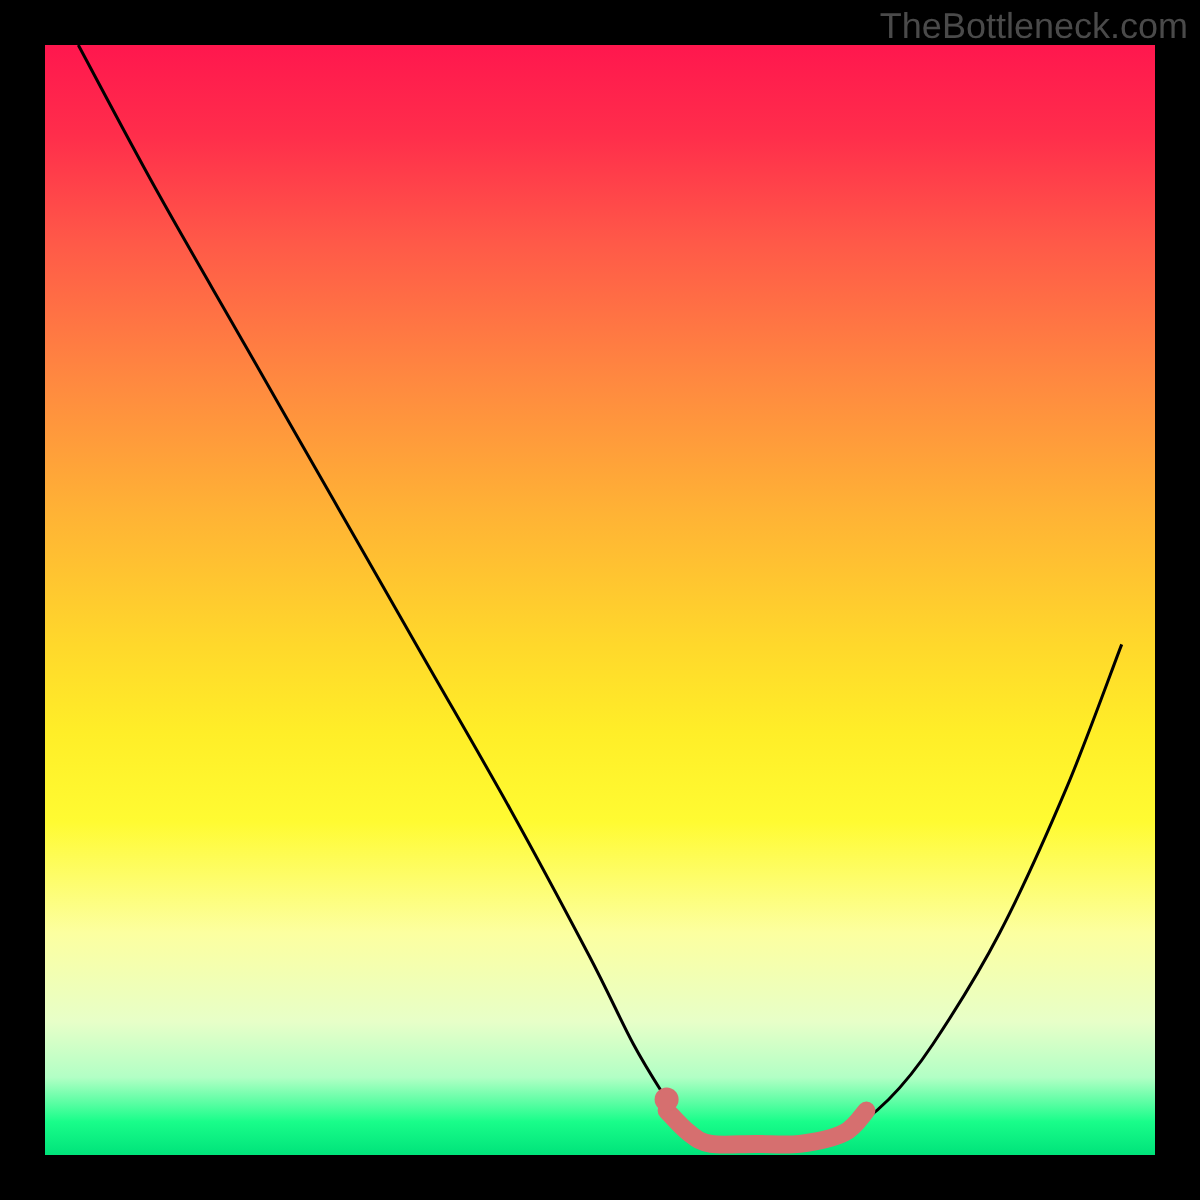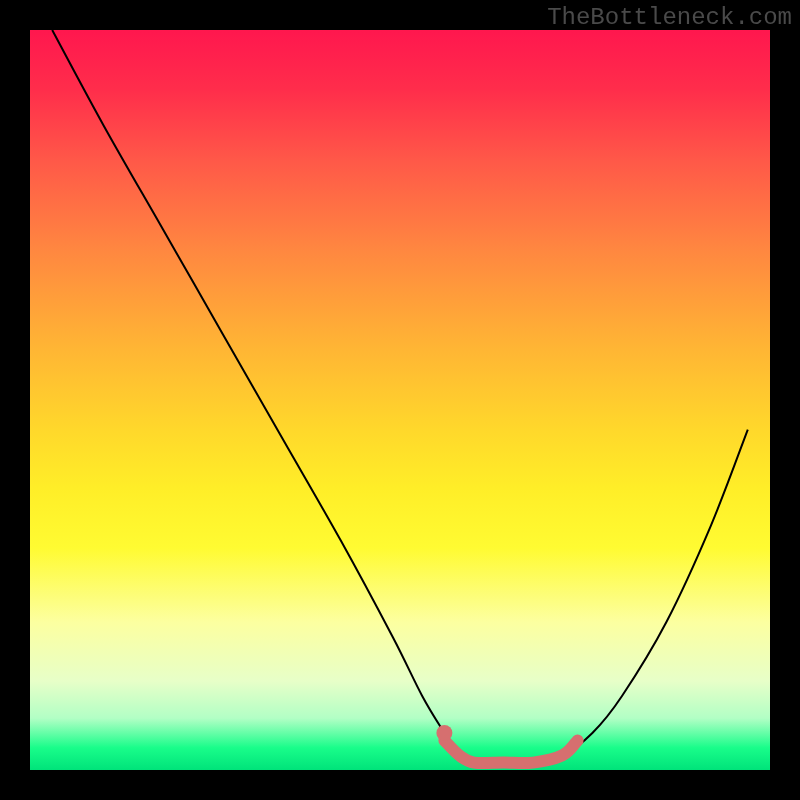"TheBottleneck.com" .attribution { font-family: Liberation Mono, monospace -> Liberation Sans, sans-serif }
